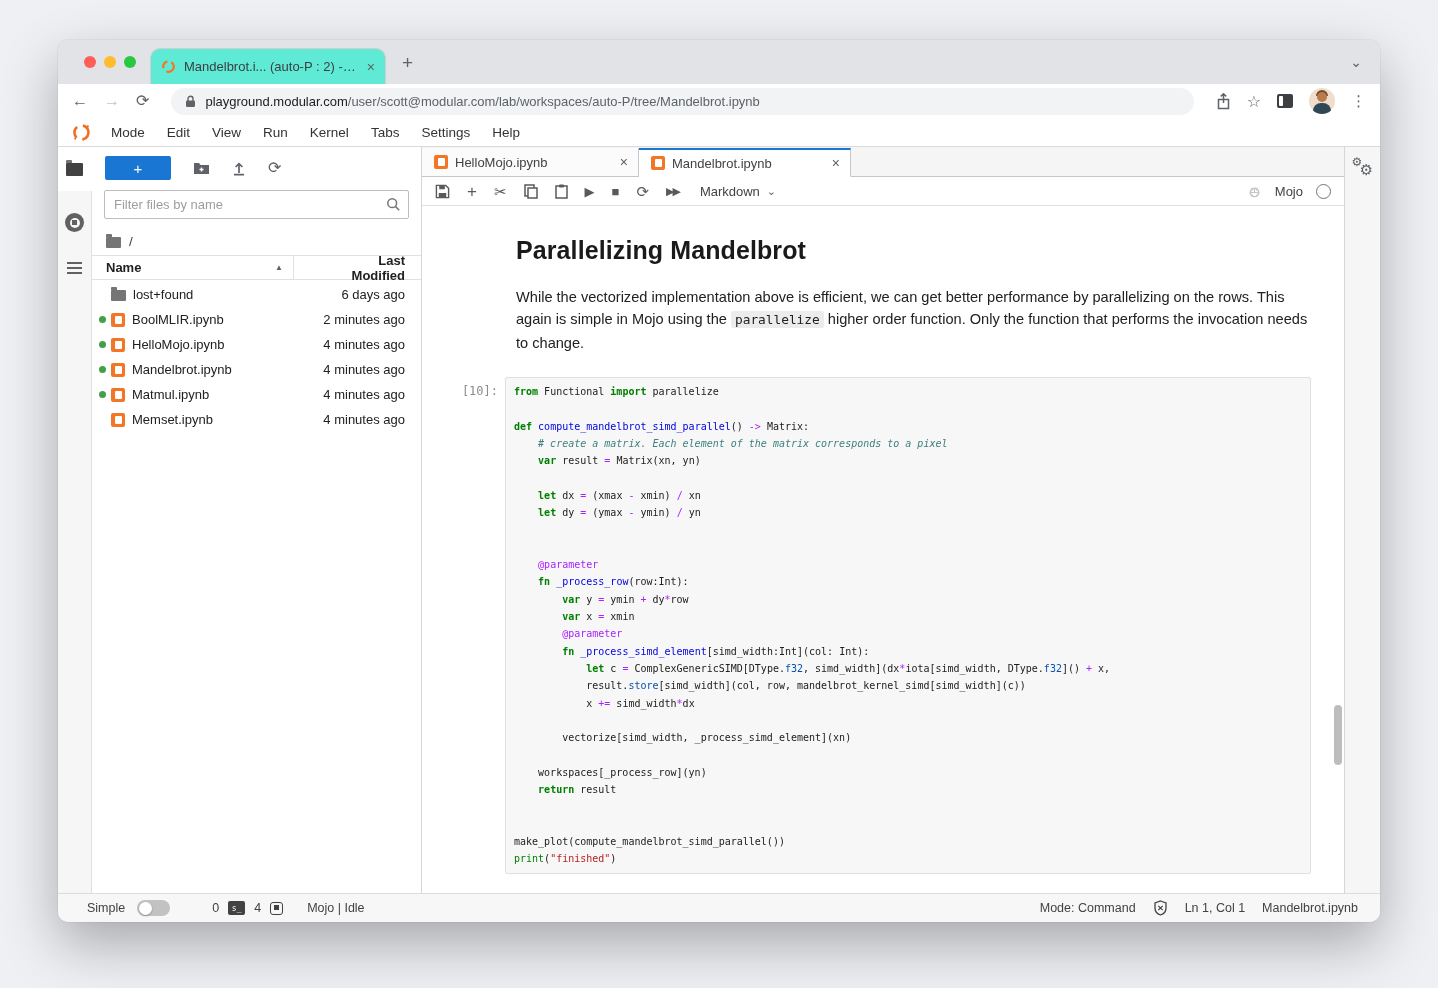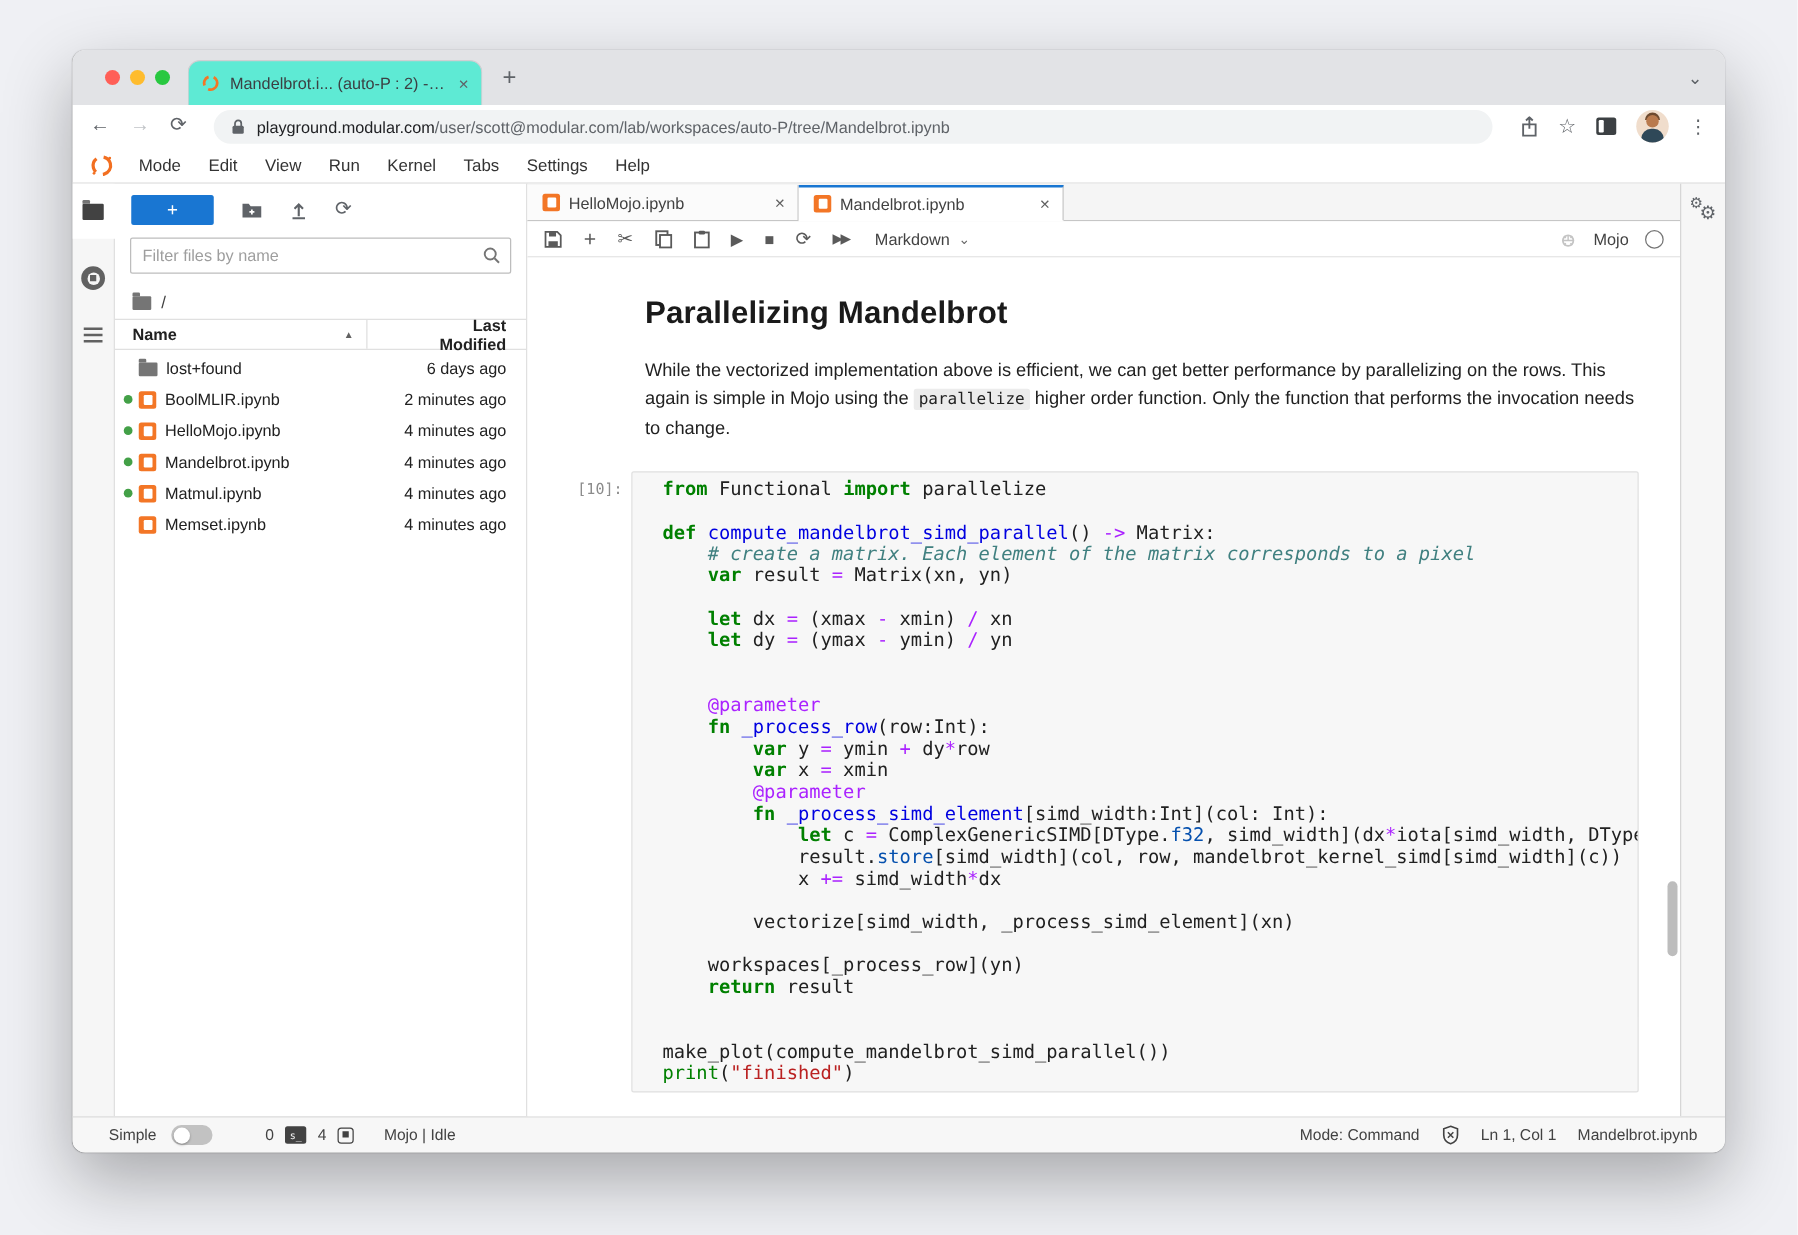"from Functional import parallelize" .cm-line { font-size: 15px -> 10px; margin-left: 16px -> none }
